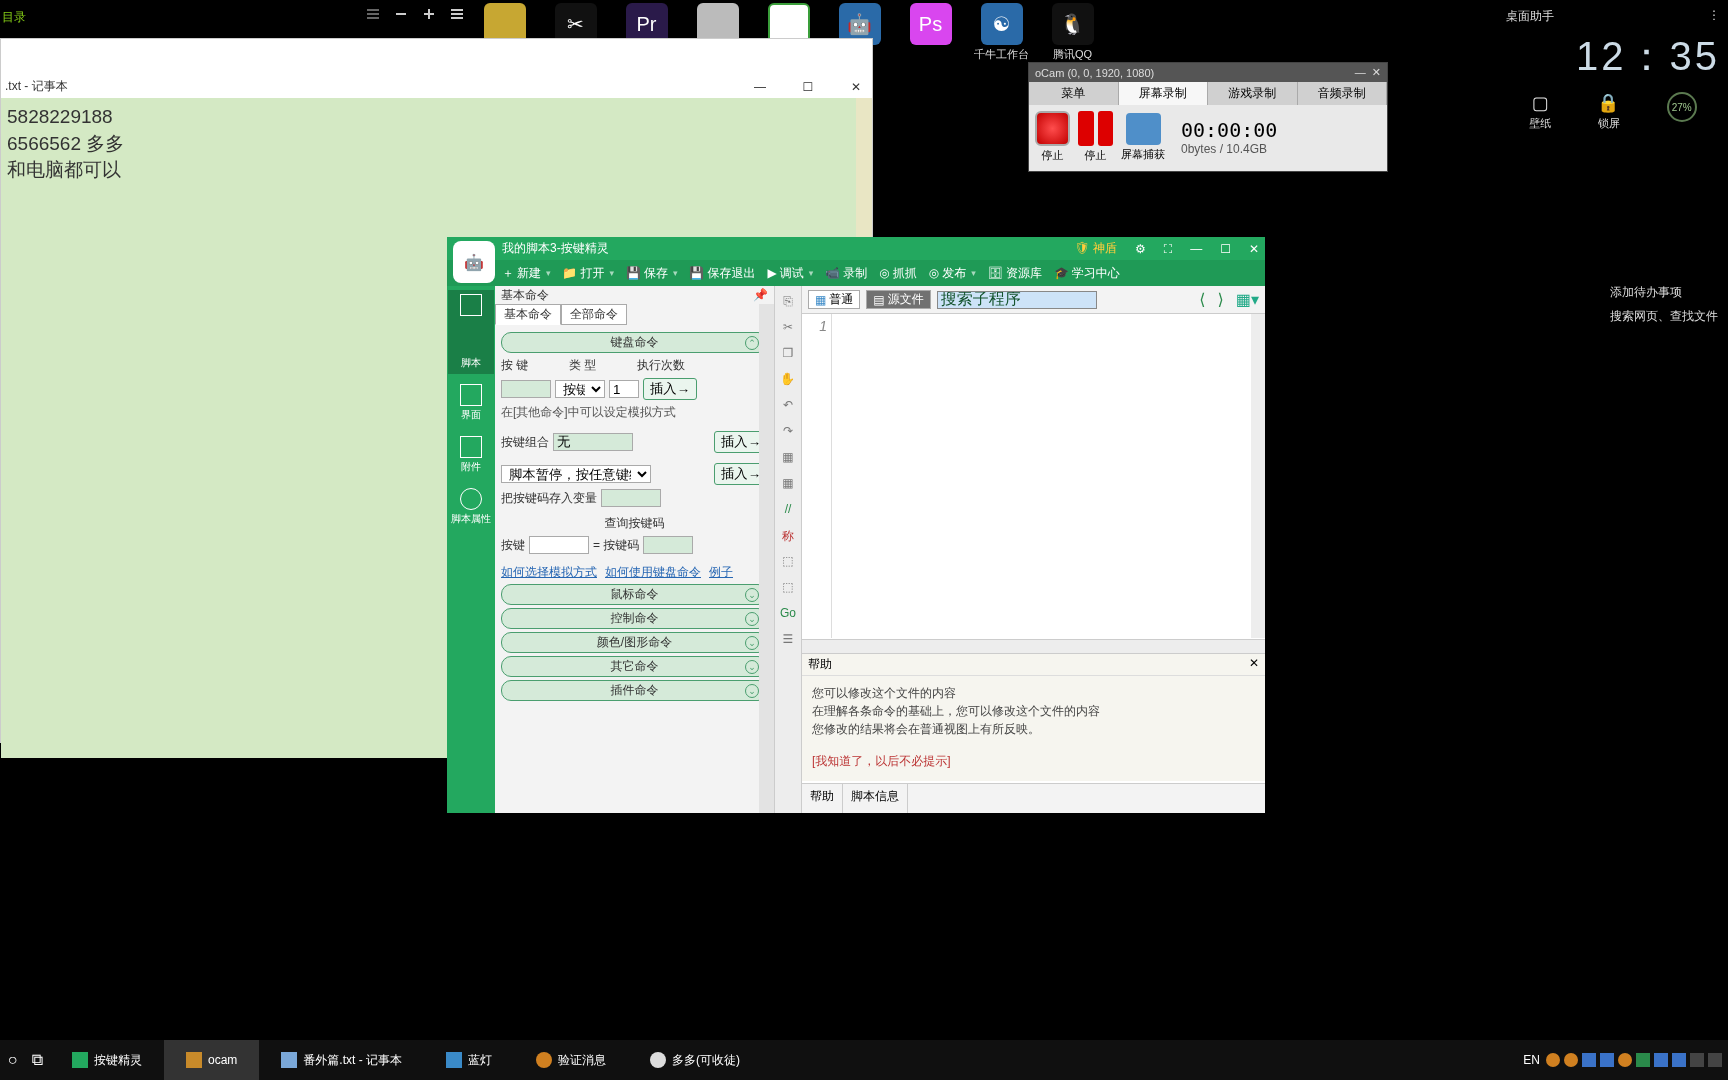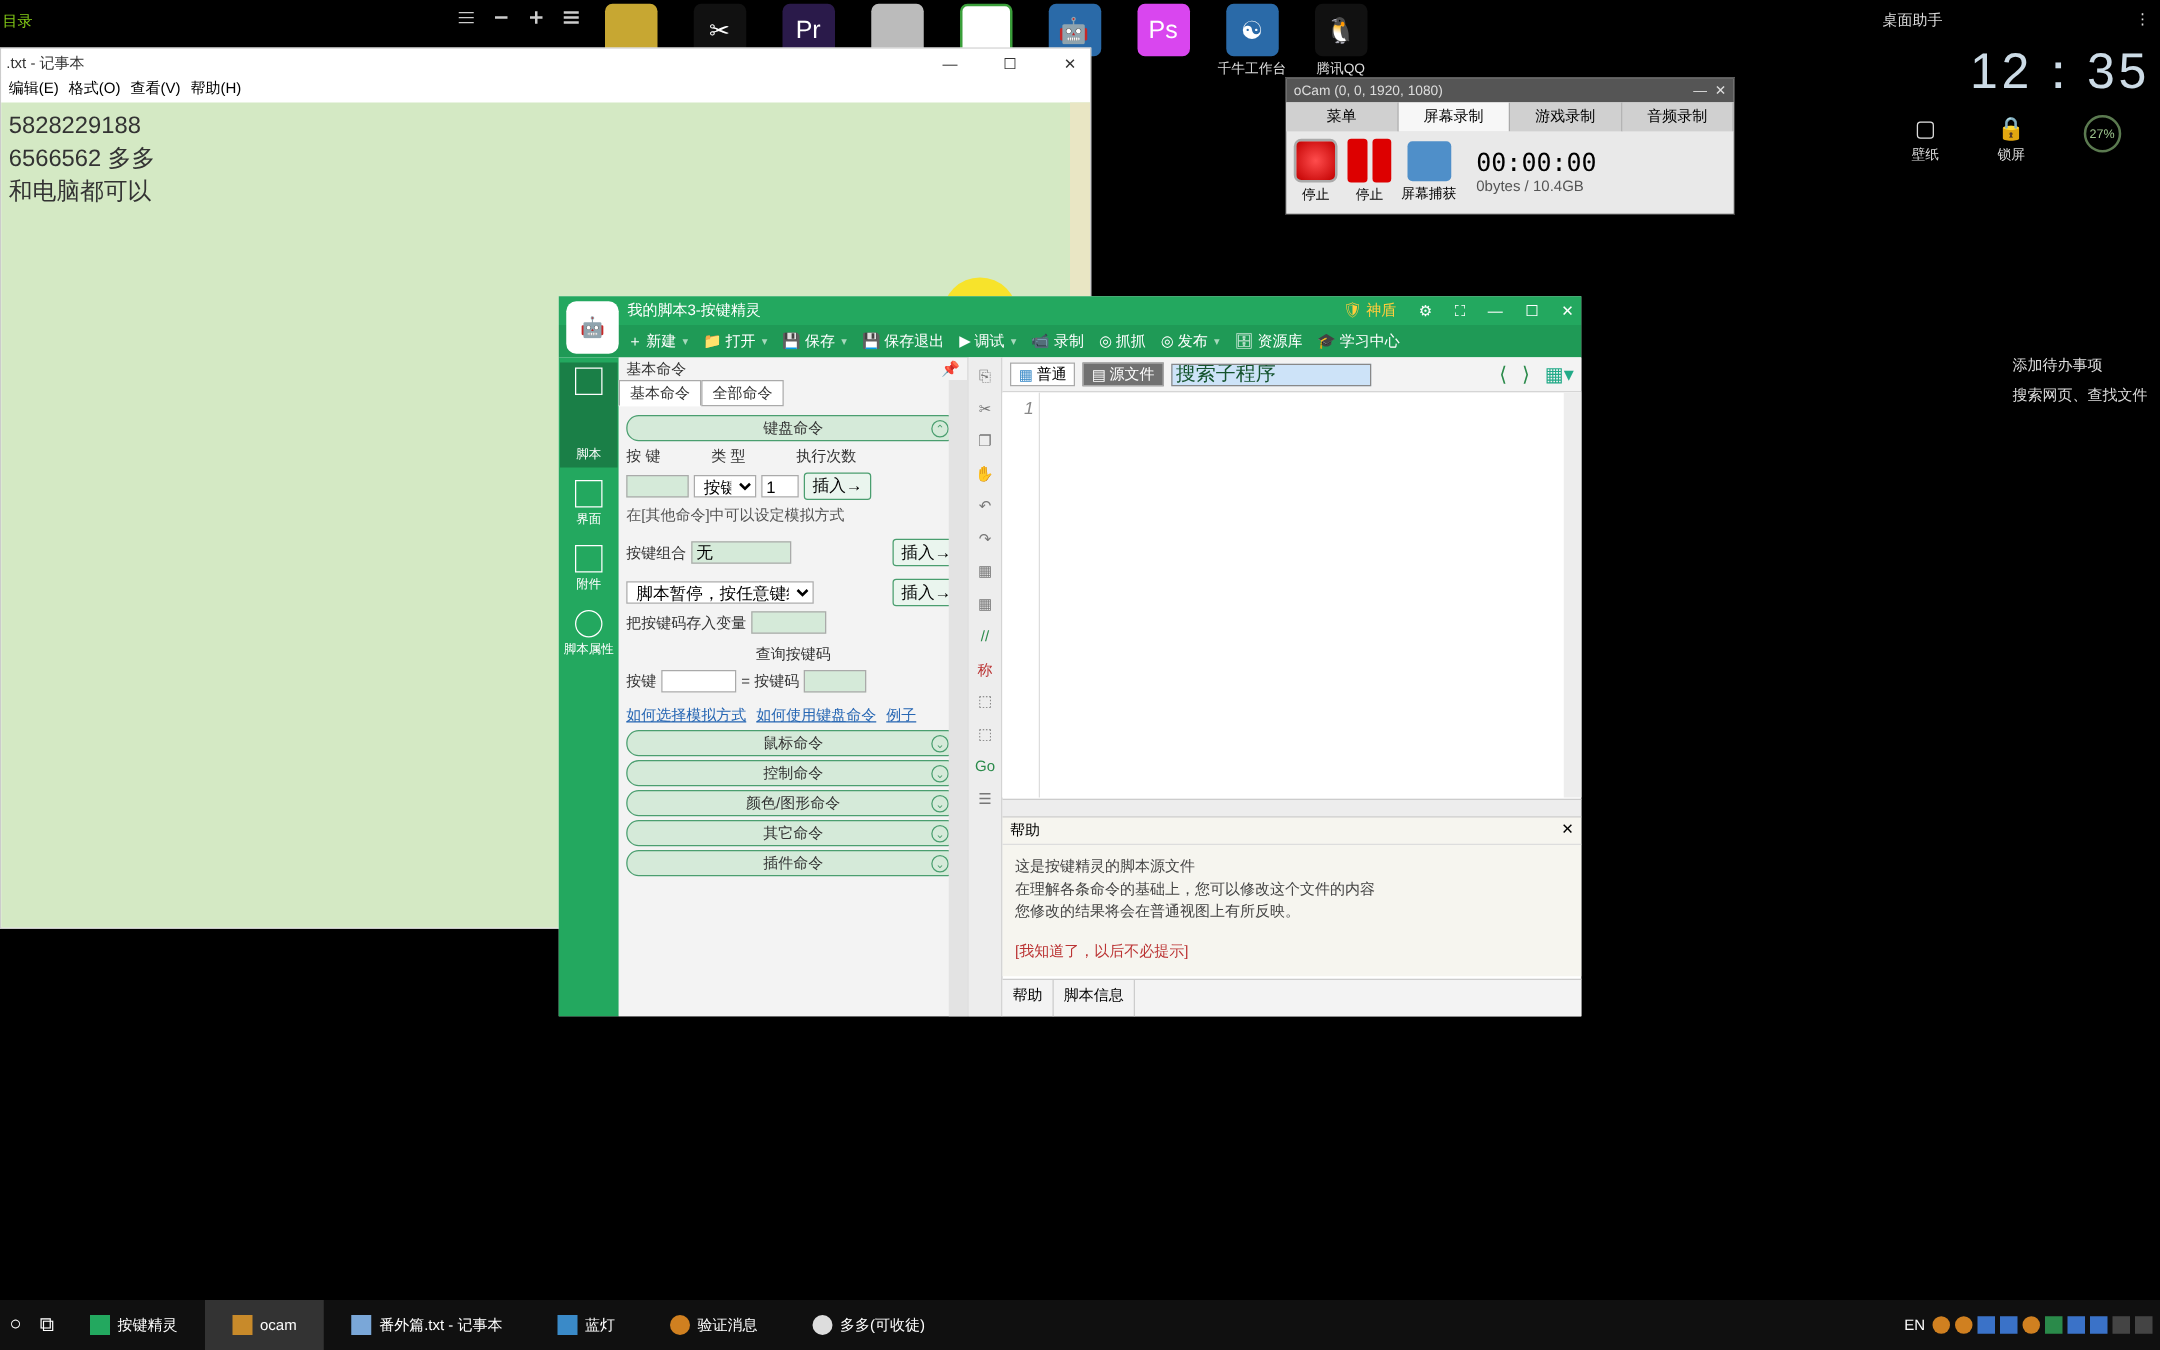".txt - 记事本" .np-title { margin-top: none -> 36px }
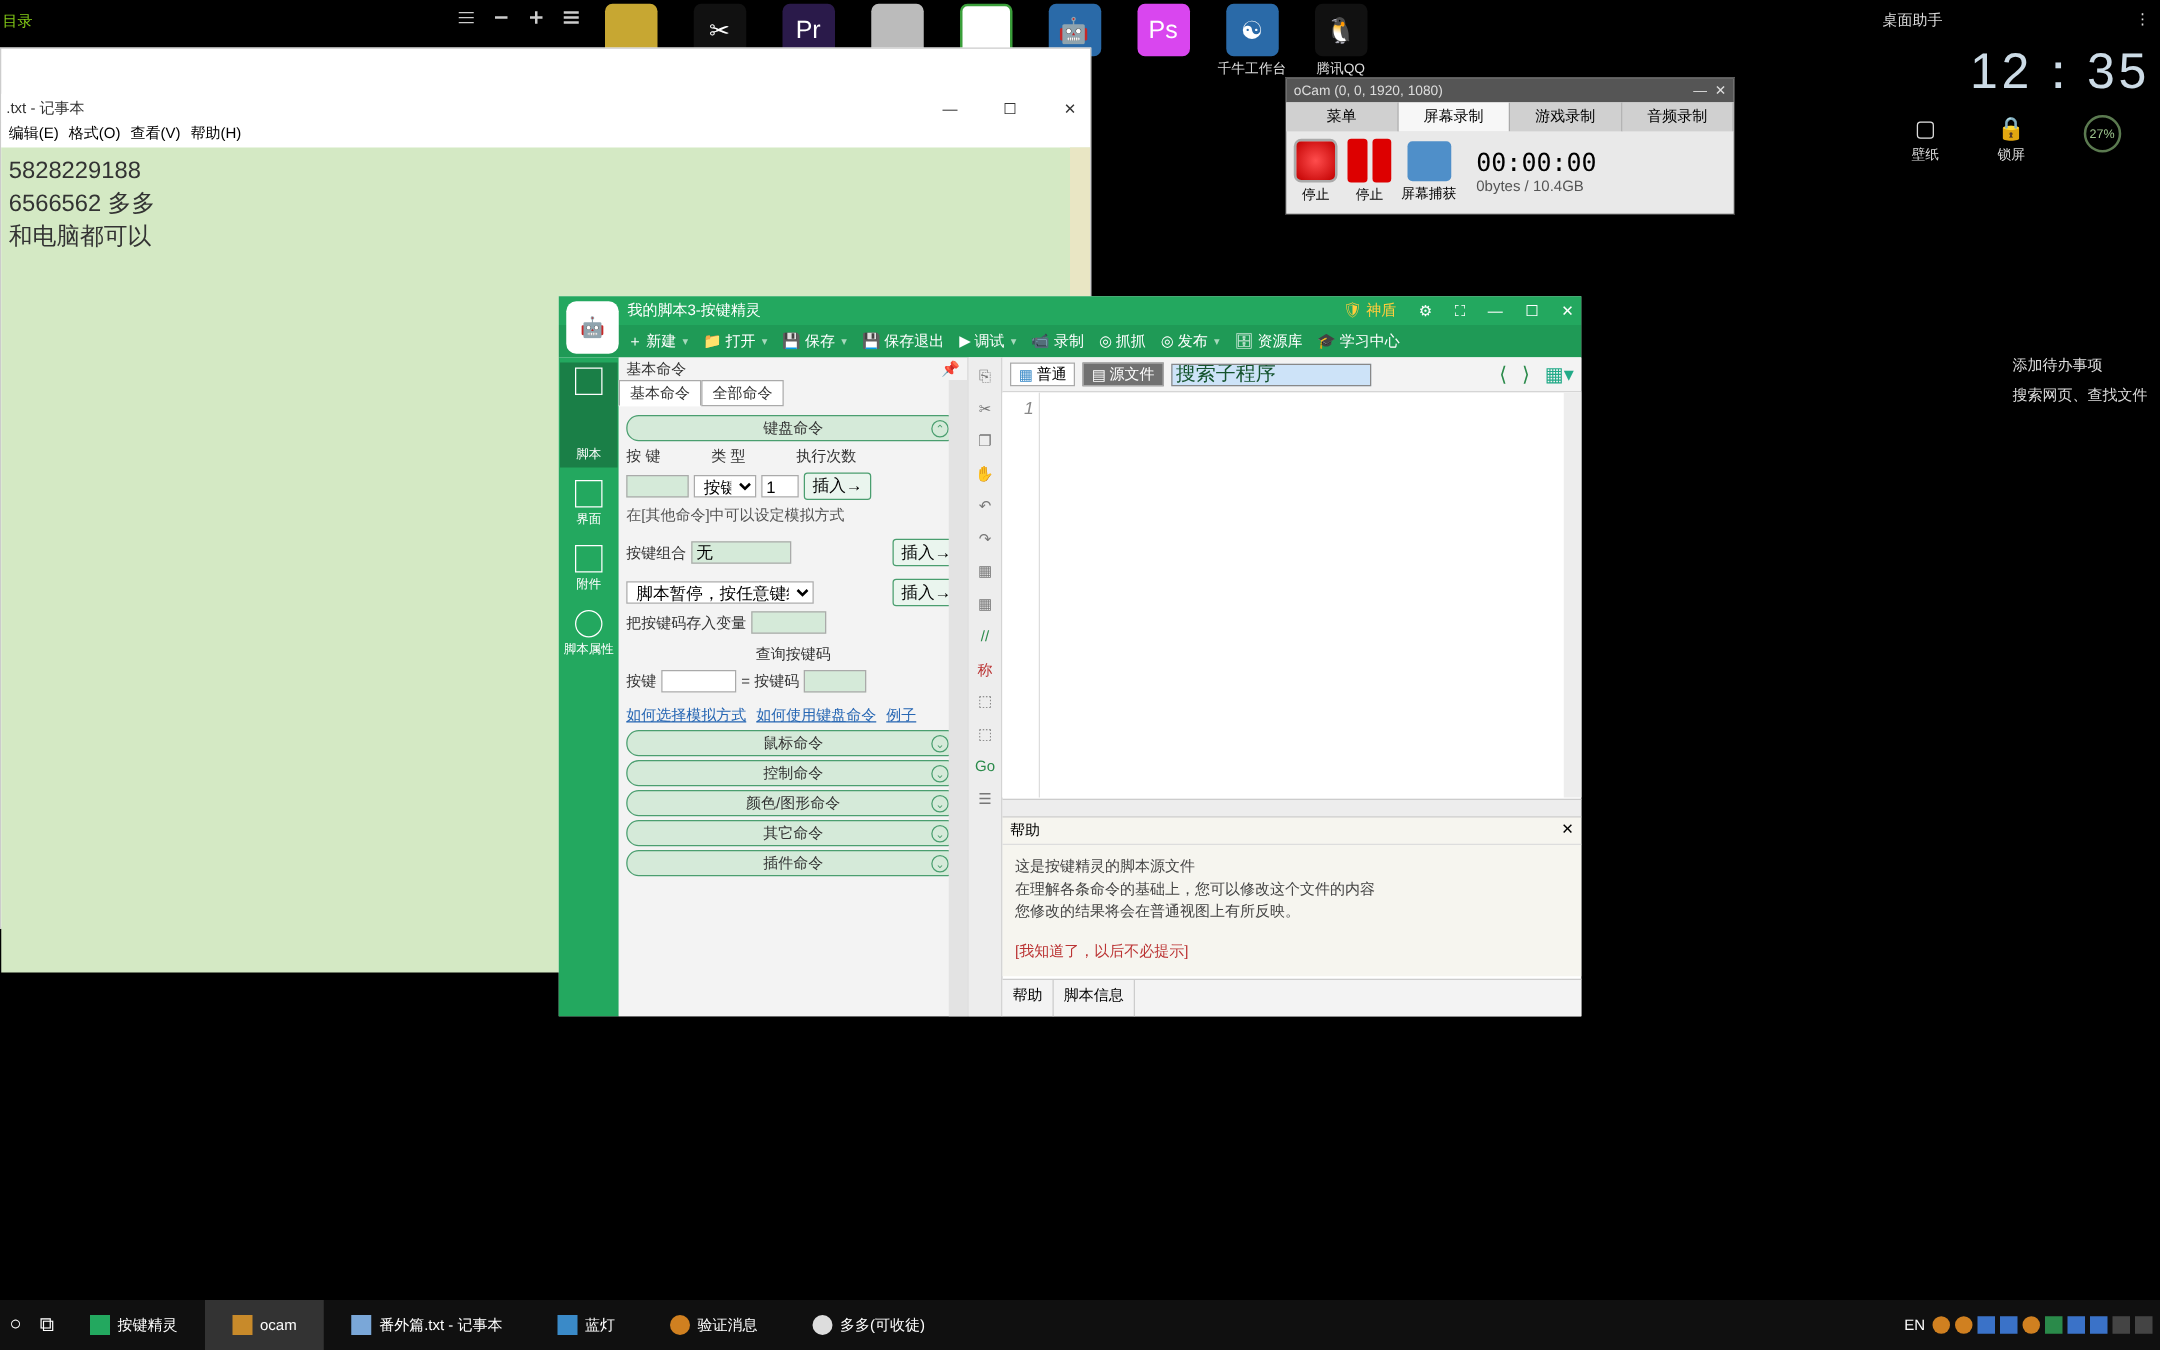"编辑(E)" div.np-menu { html: <div> <span>编辑(E)</span> <span>格式(O)</span> <span>查看(V)</span> <span>帮助(H)</span> </div> -> none }
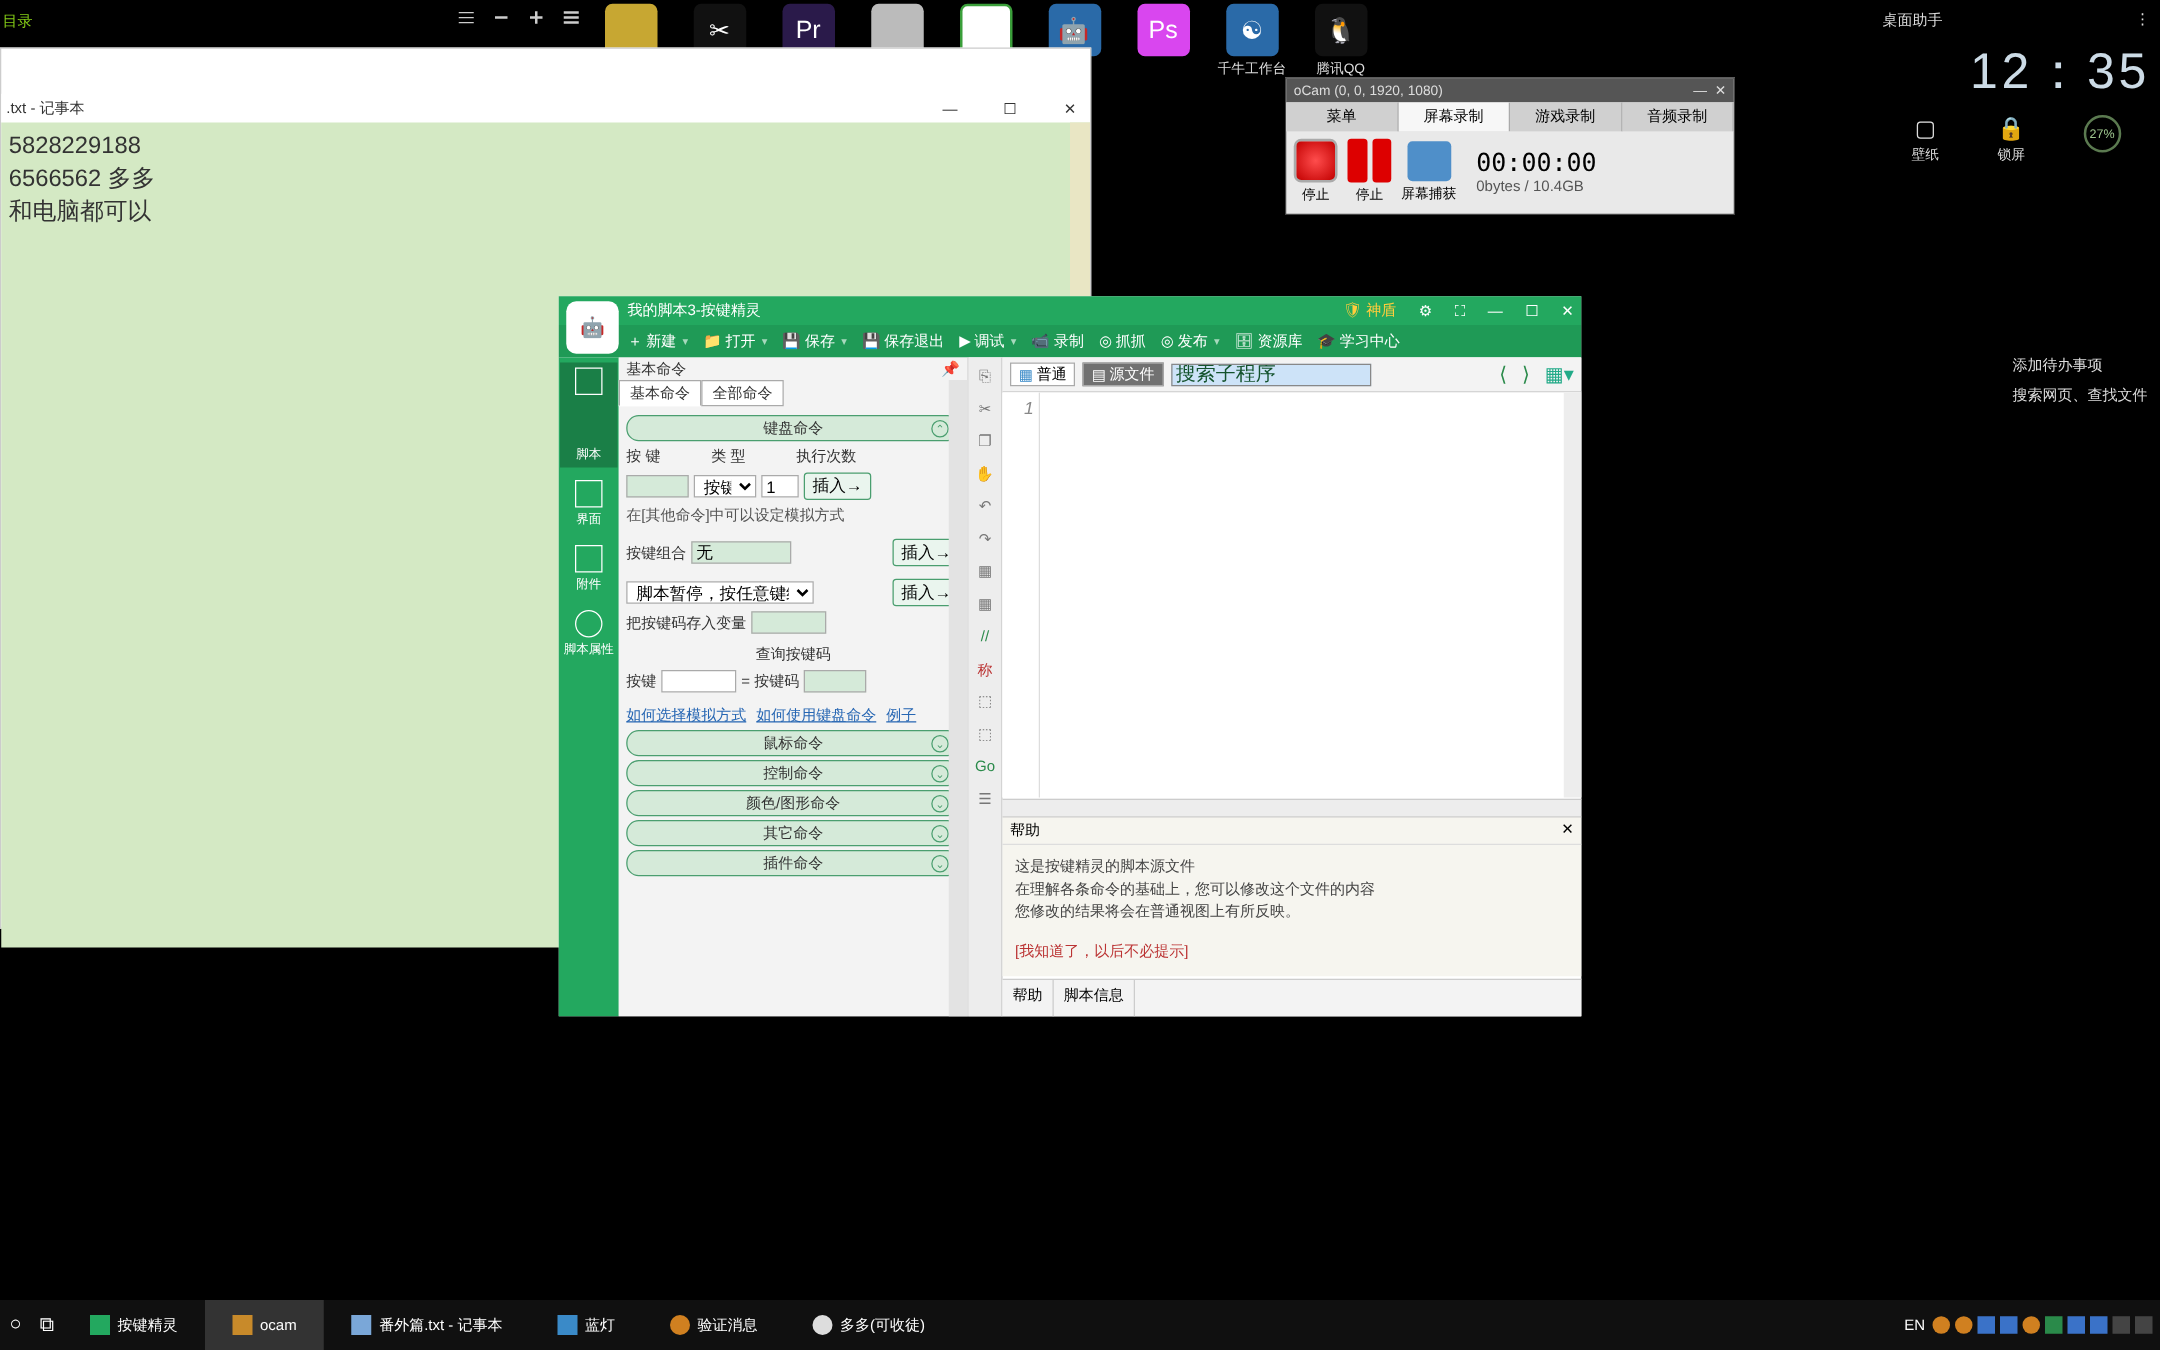"这是按键精灵的脚本源文件" div { text: 这是按键精灵的脚本源文件 -> 您可以修改这个文件的内容 }
